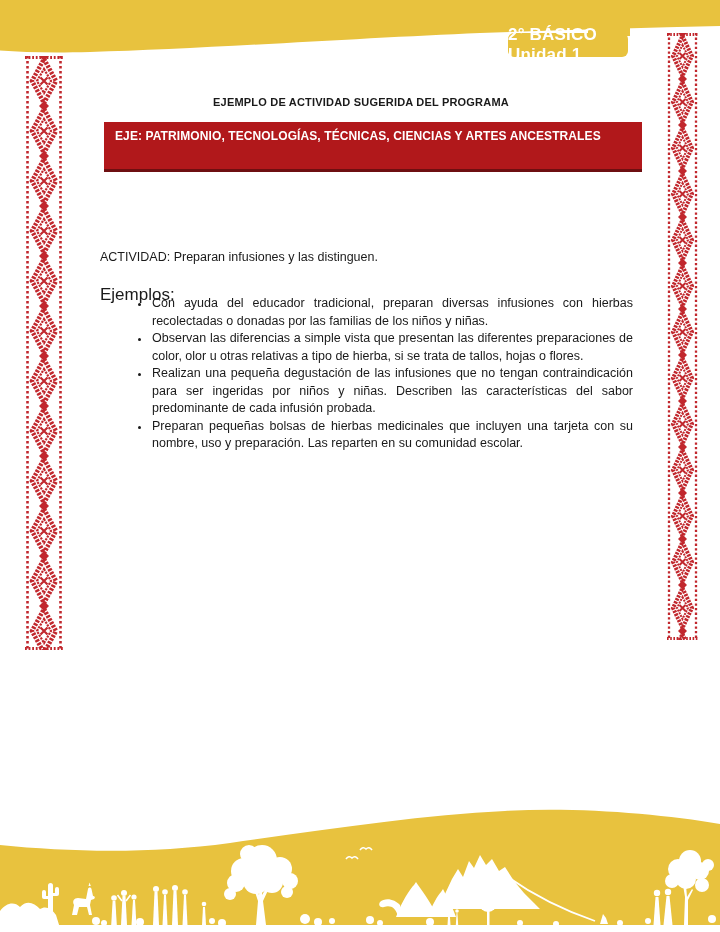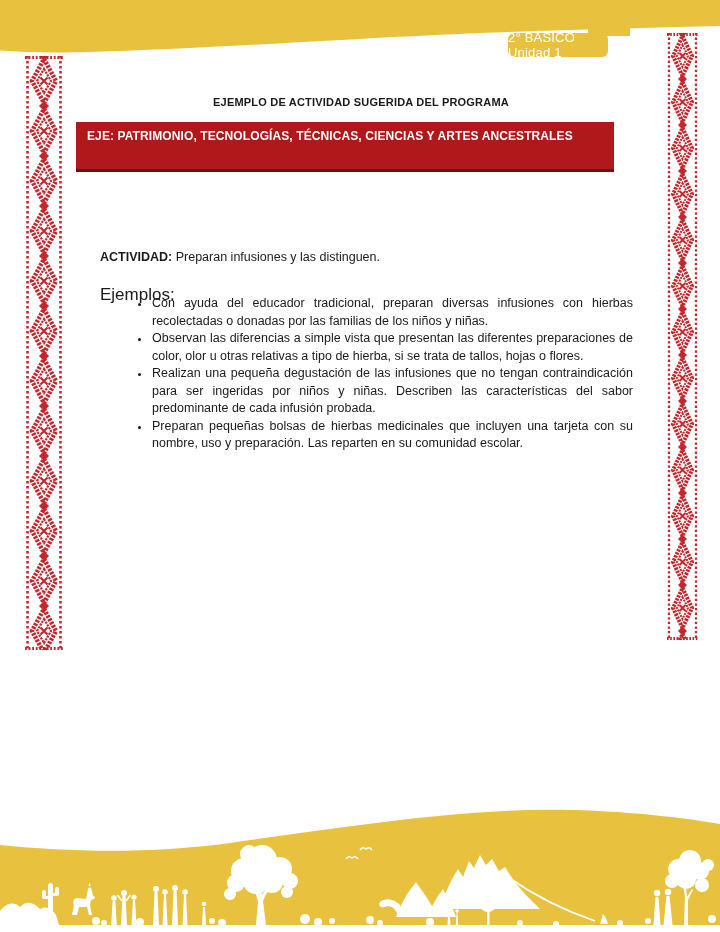"2° BÁSICO Unidad 1" .unit-badge { font-size: 13px -> 17px; font-weight: normal -> bold; width: 100px -> 120px }
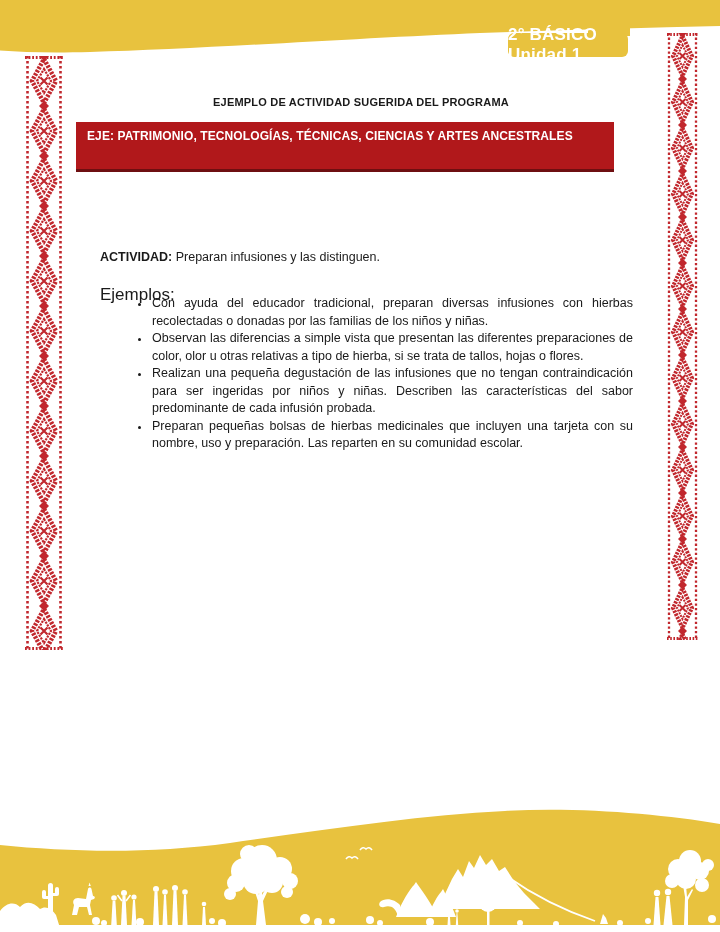"EJE: PATRIMONIO, TECNOLOGÍAS, TÉCNICAS," .eje-banner { left: 76px -> 104px }
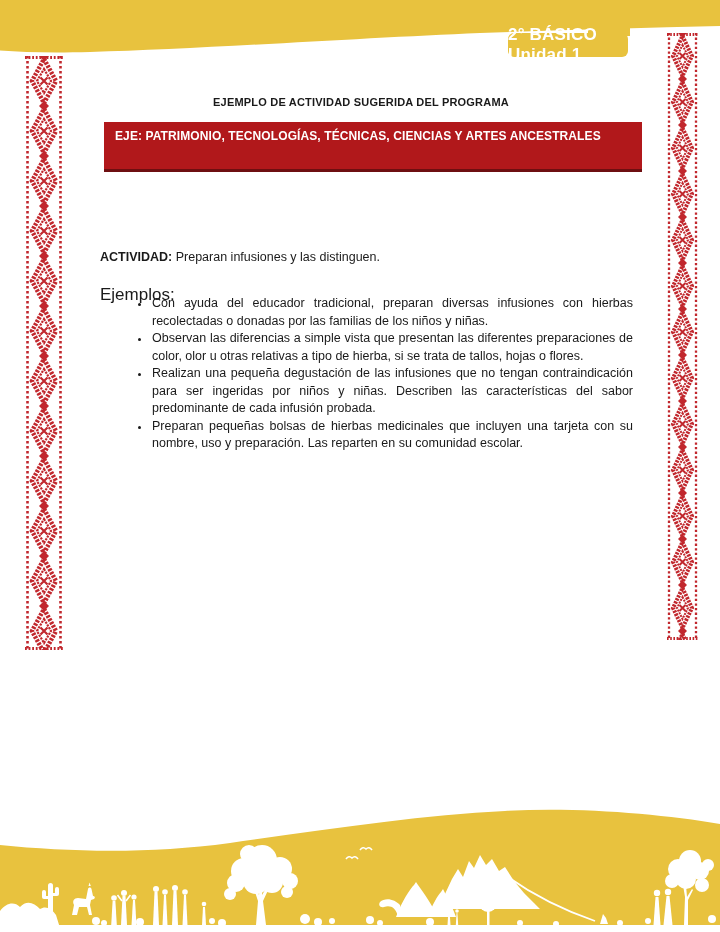"ACTIVIDAD:" .activity-label { font-weight: bold -> normal }
